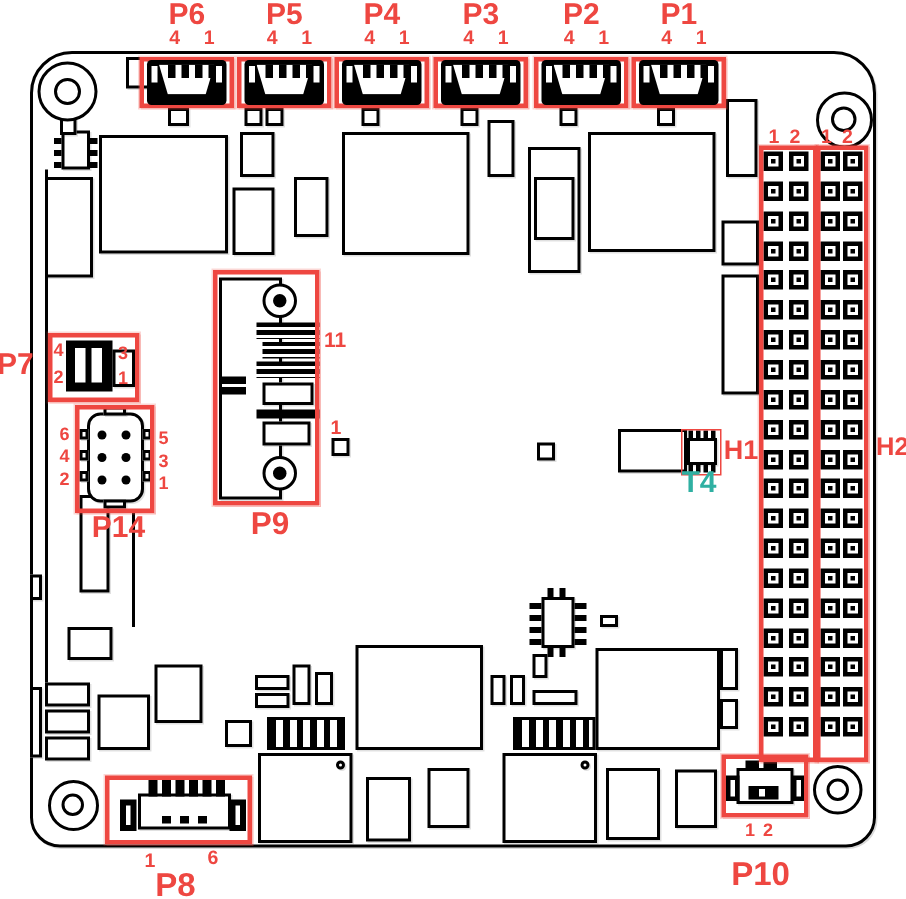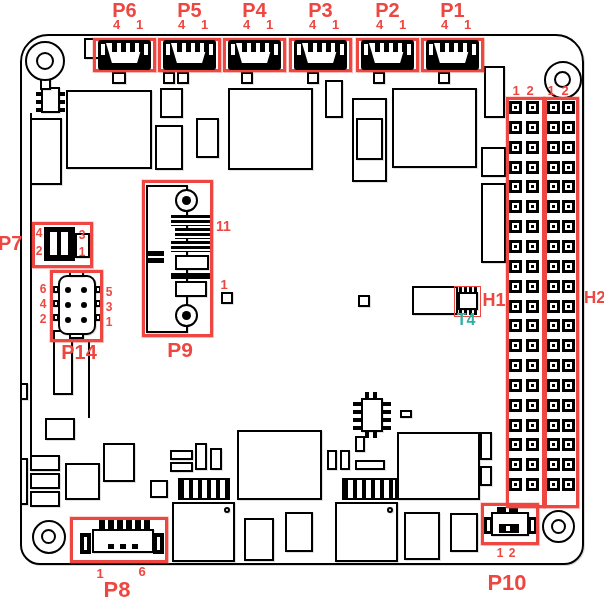"T4" div.lab { font-size: 16px -> 20px }
